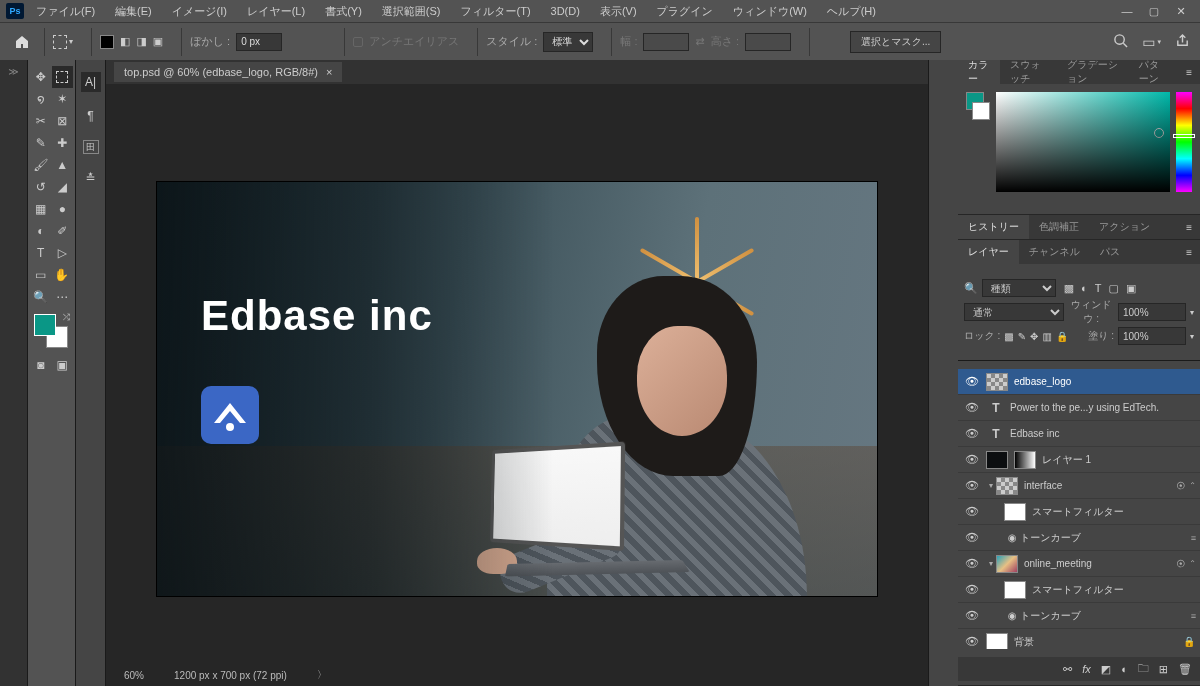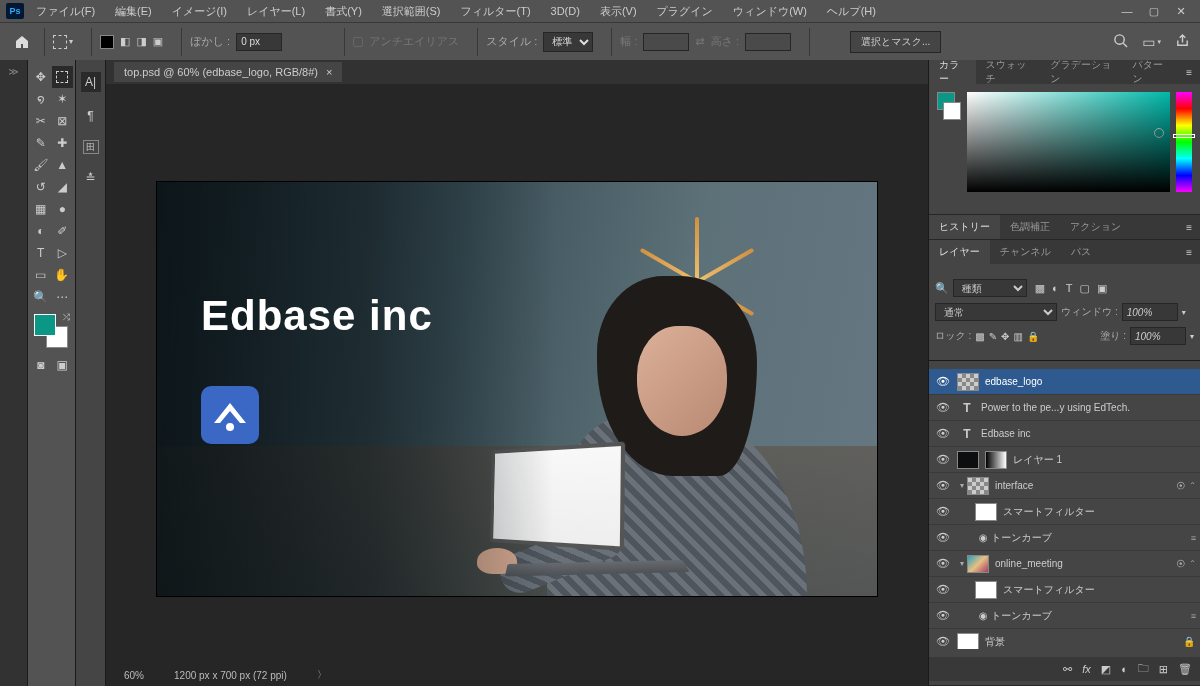"カラー" .panel { margin-left: none -> 29px }
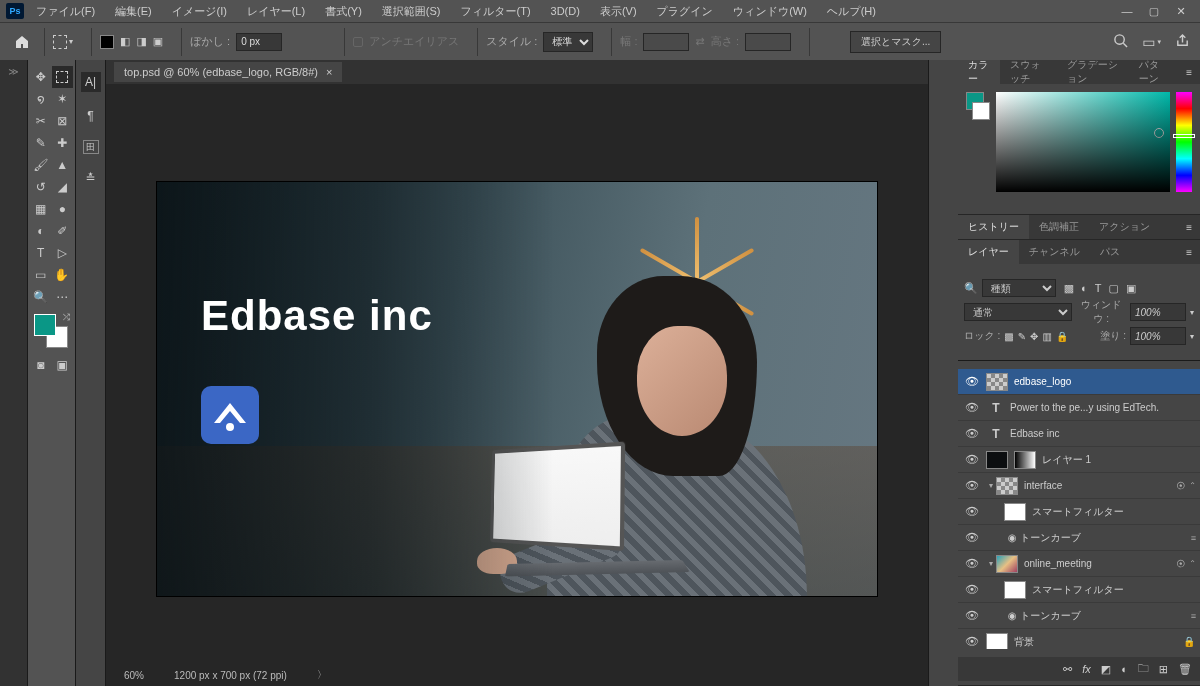"100%" .smallinput { font-style: italic -> none; width: 56px -> 68px }
